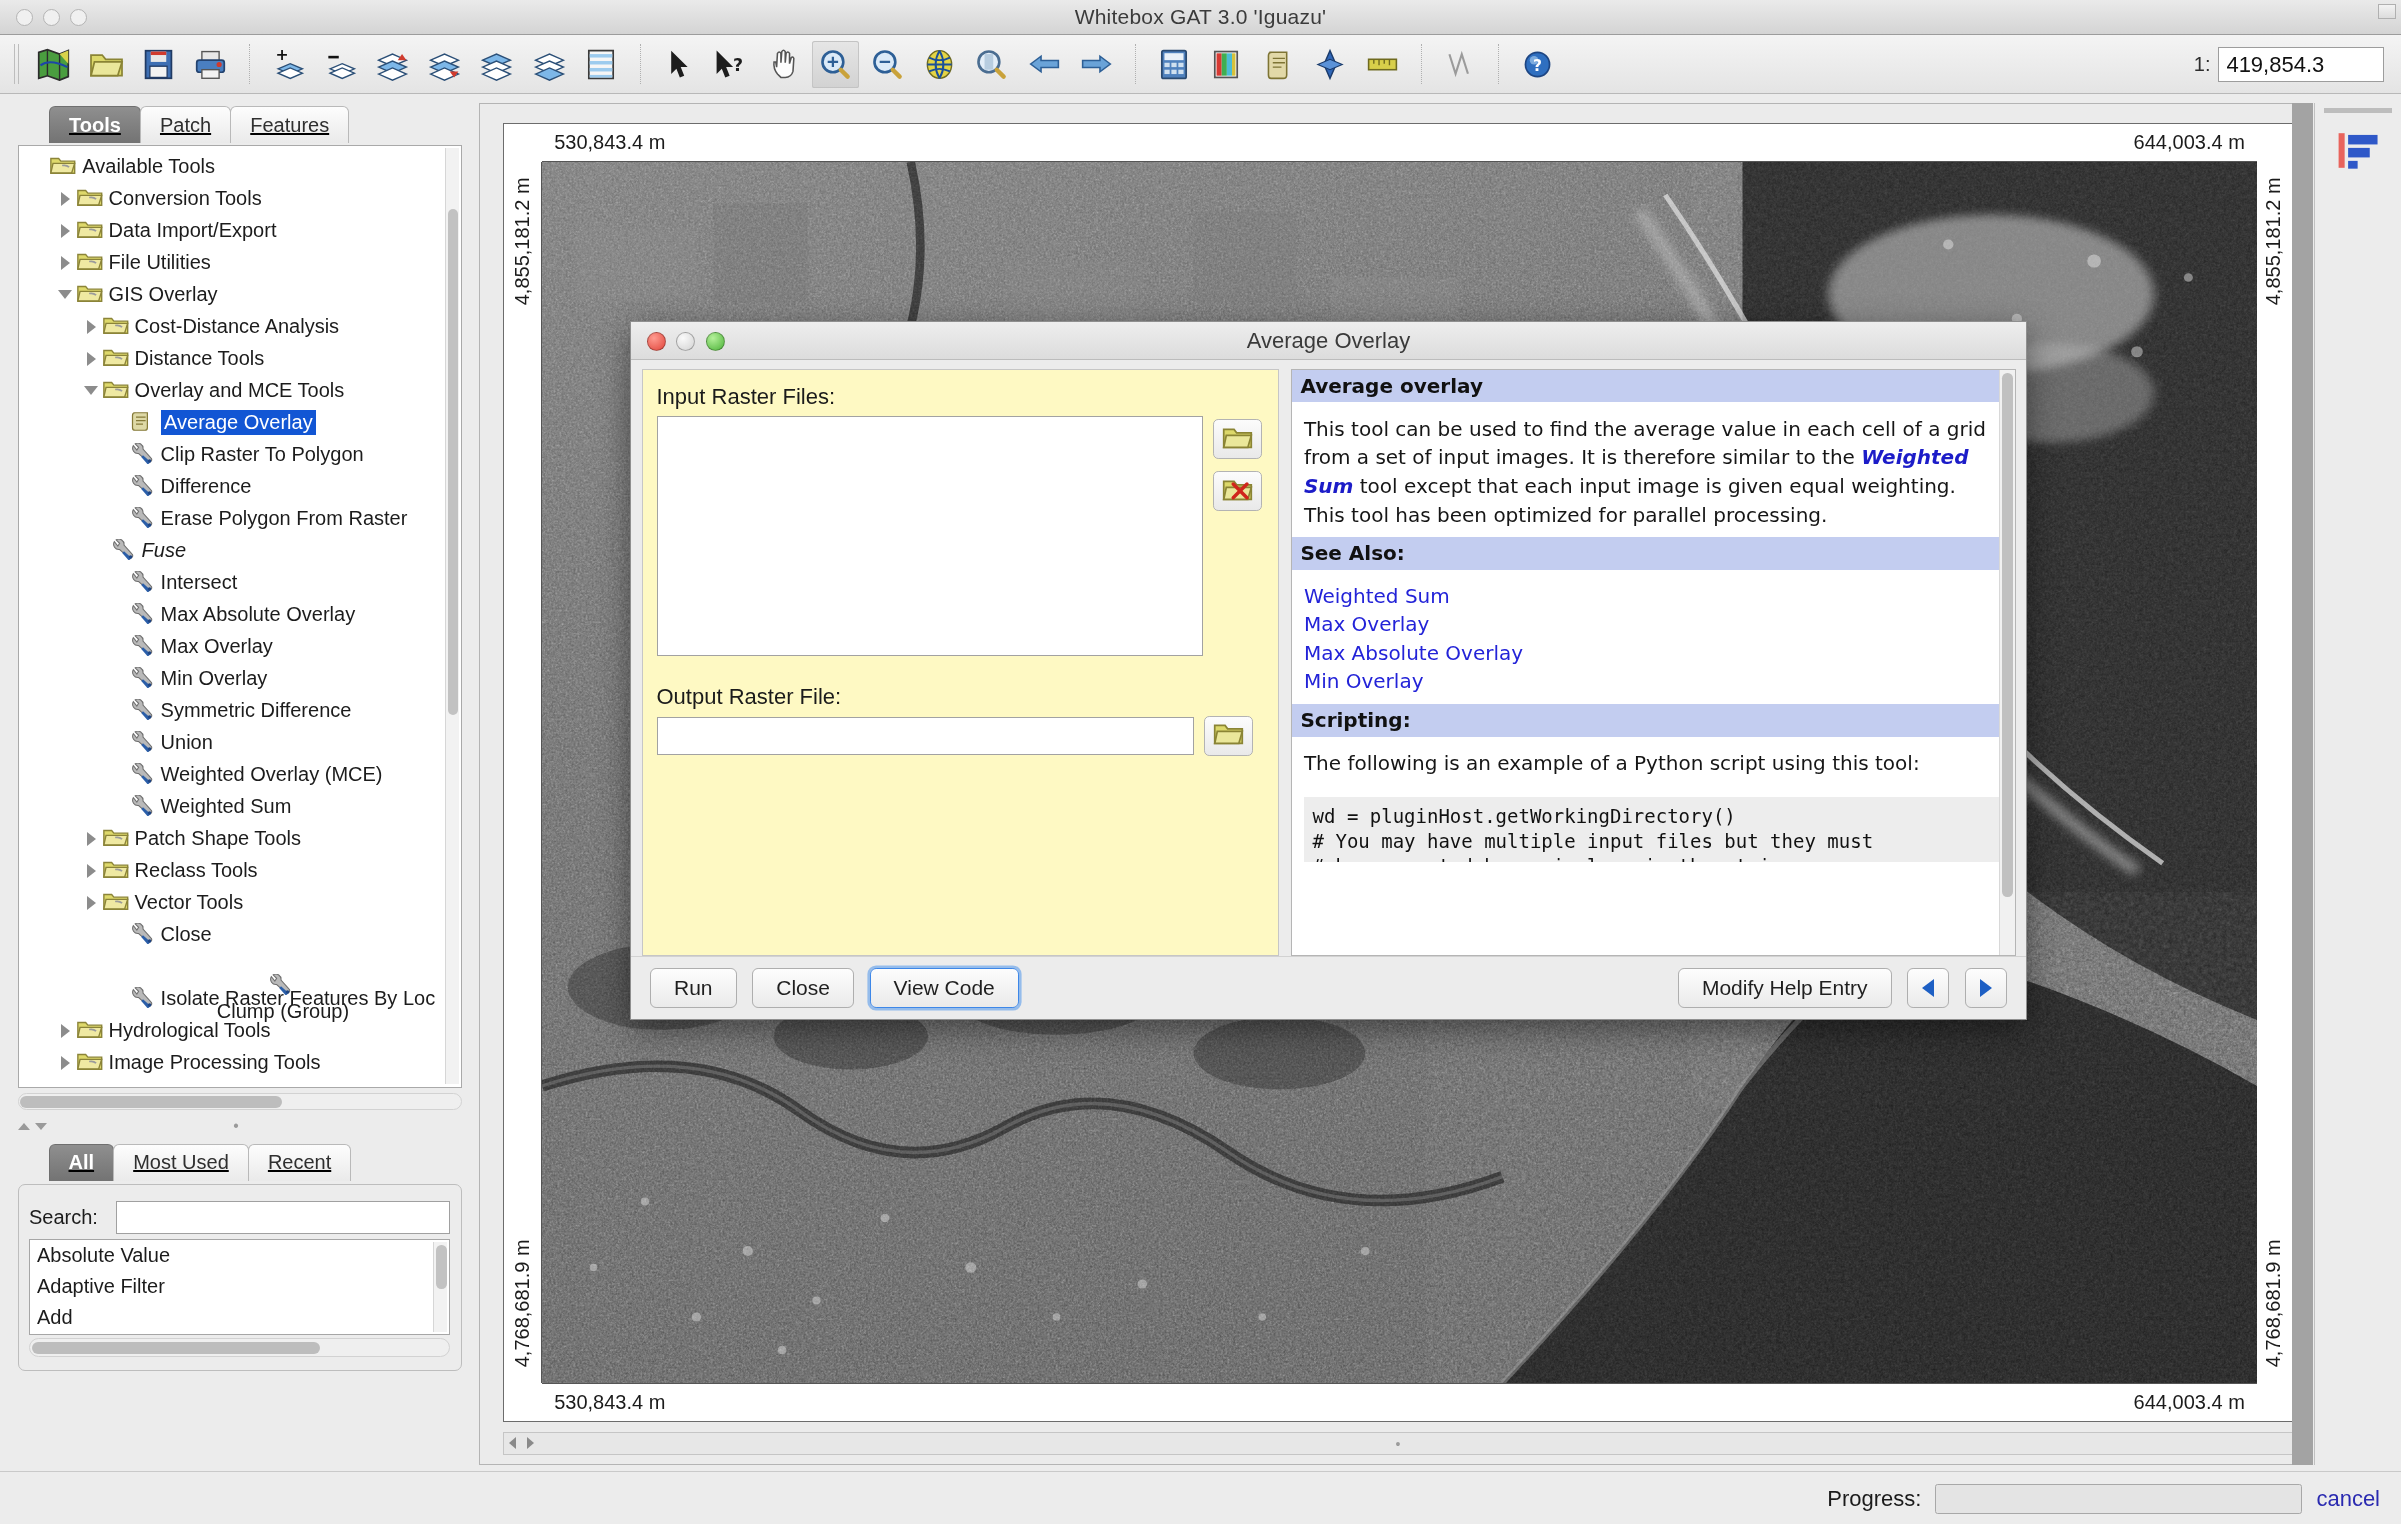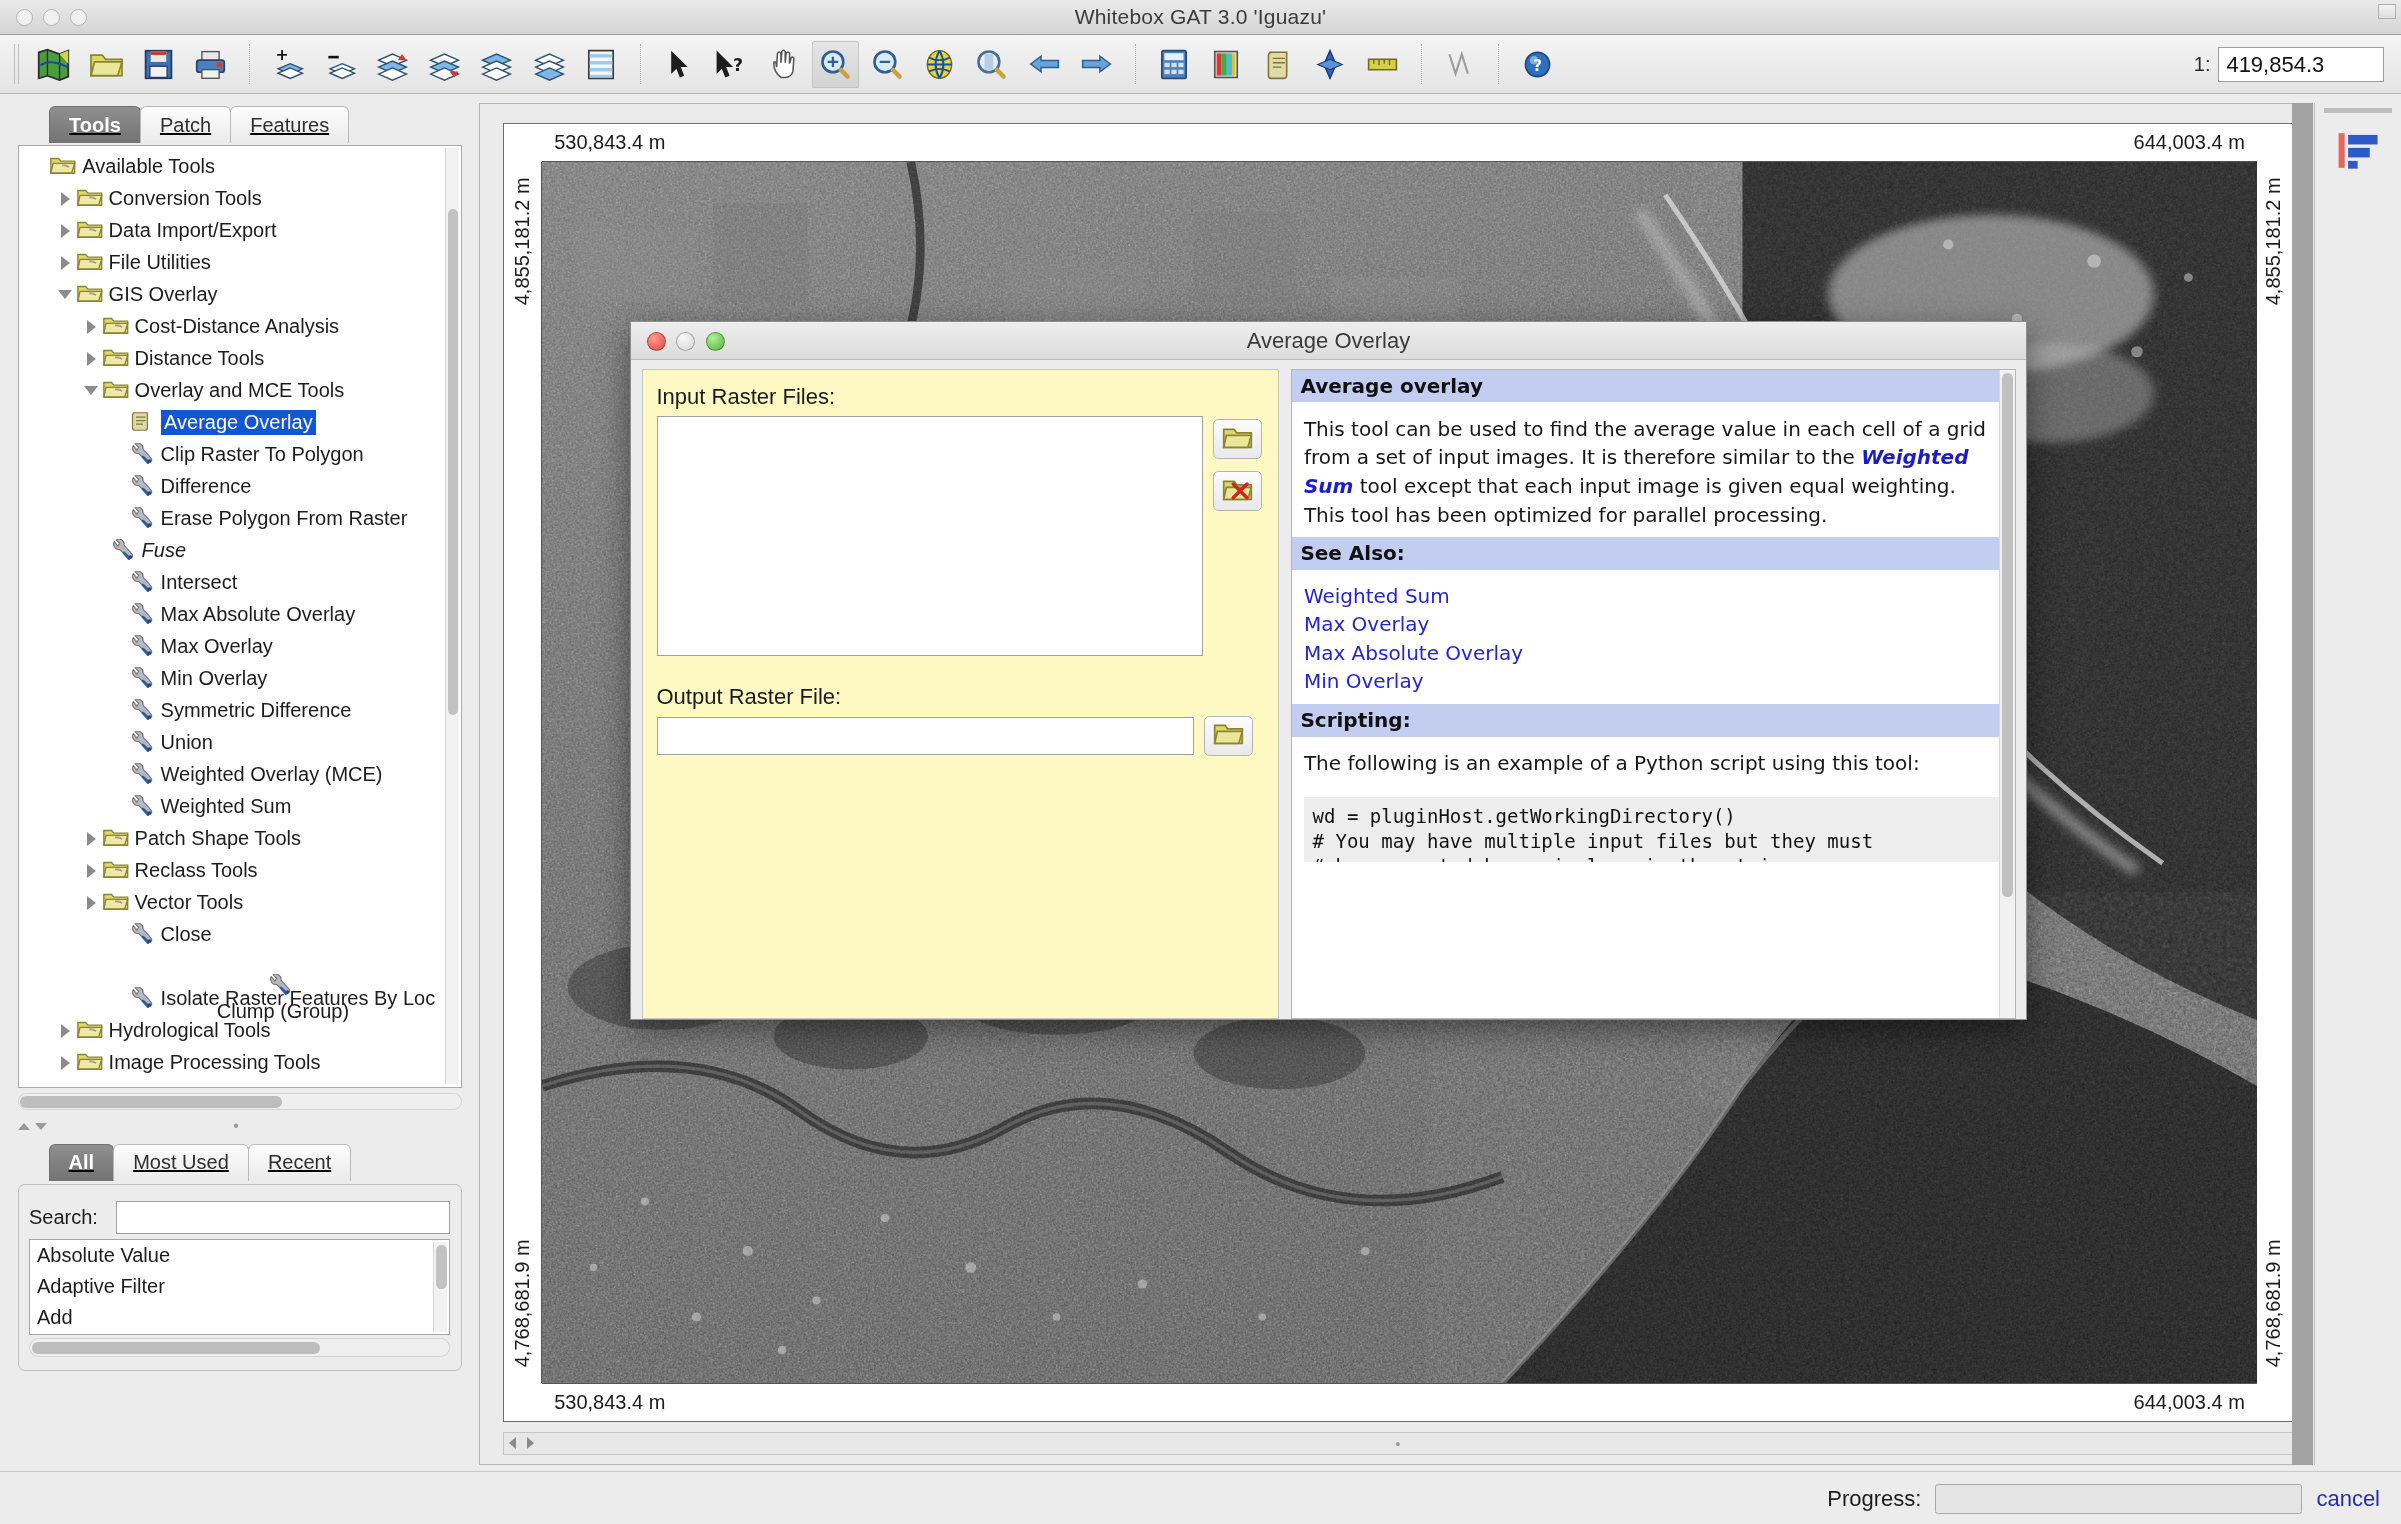"Run" div.dlg-footer { html: none -> <div> <div>Run</div> <div>Close</div> <div>View Code</div> <div></div> <div>Modify Help Entry</div> <div> <span></span> </div> <div> <span></span> </div> </div> }
